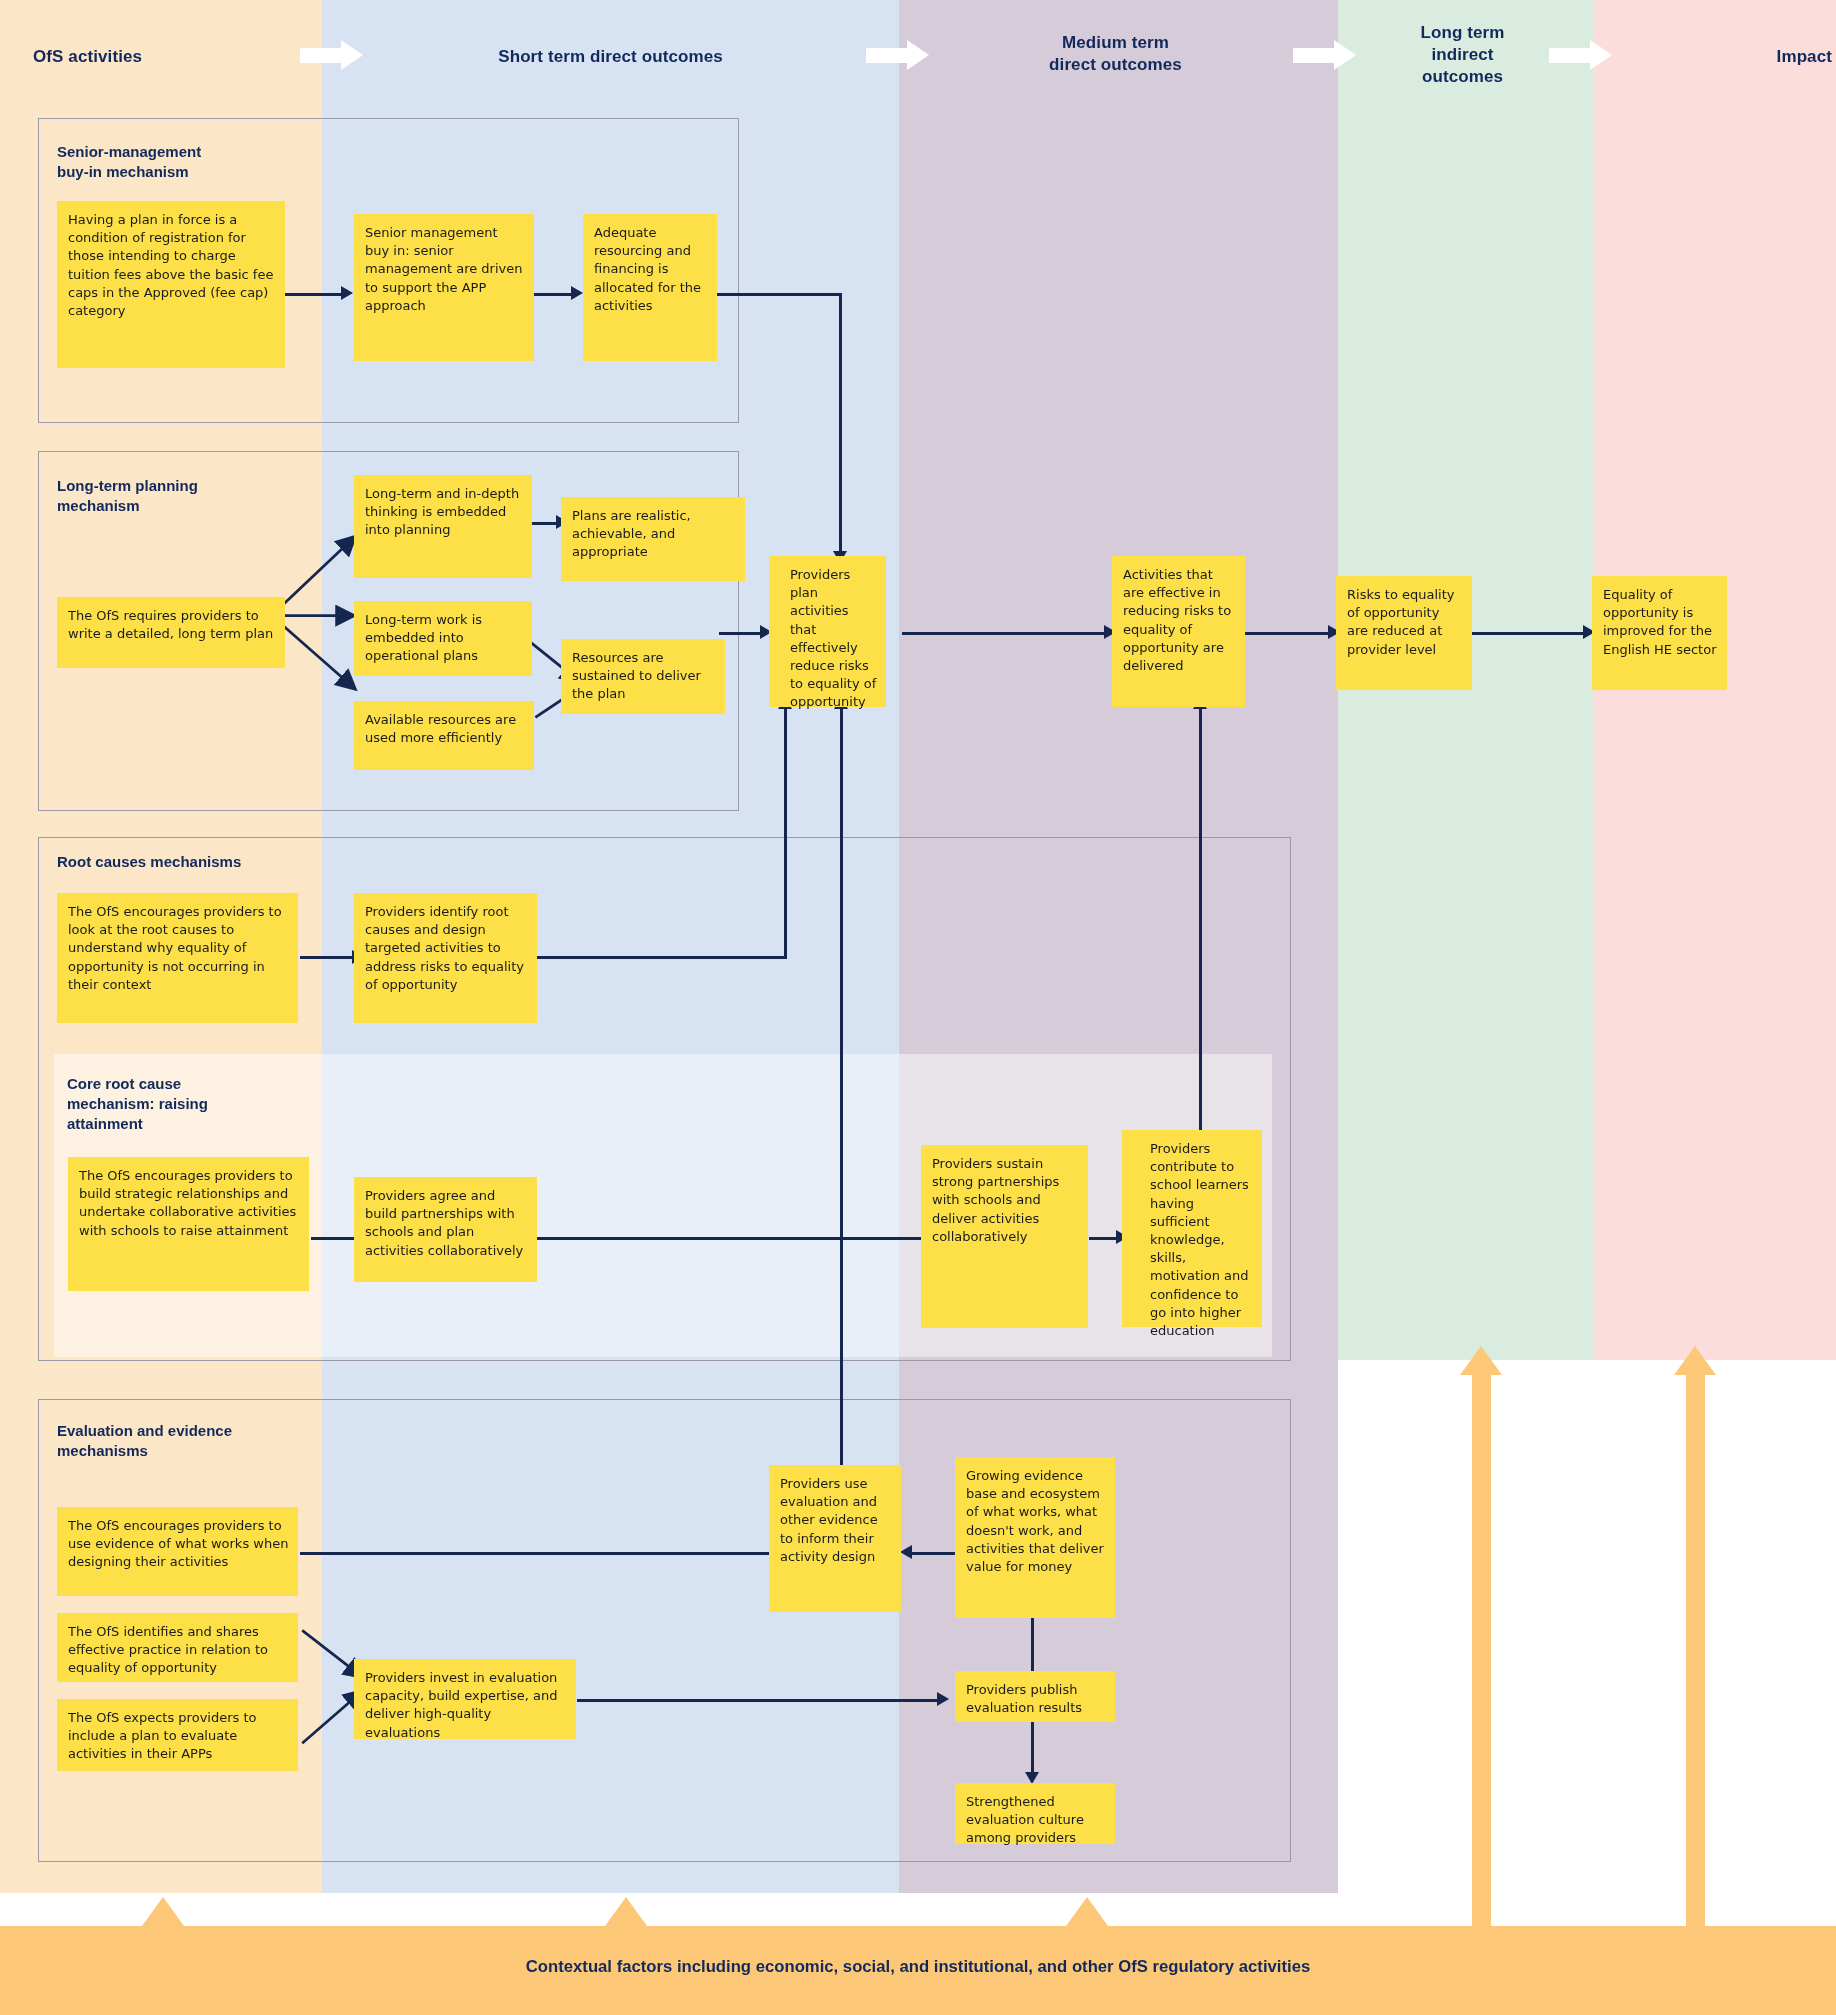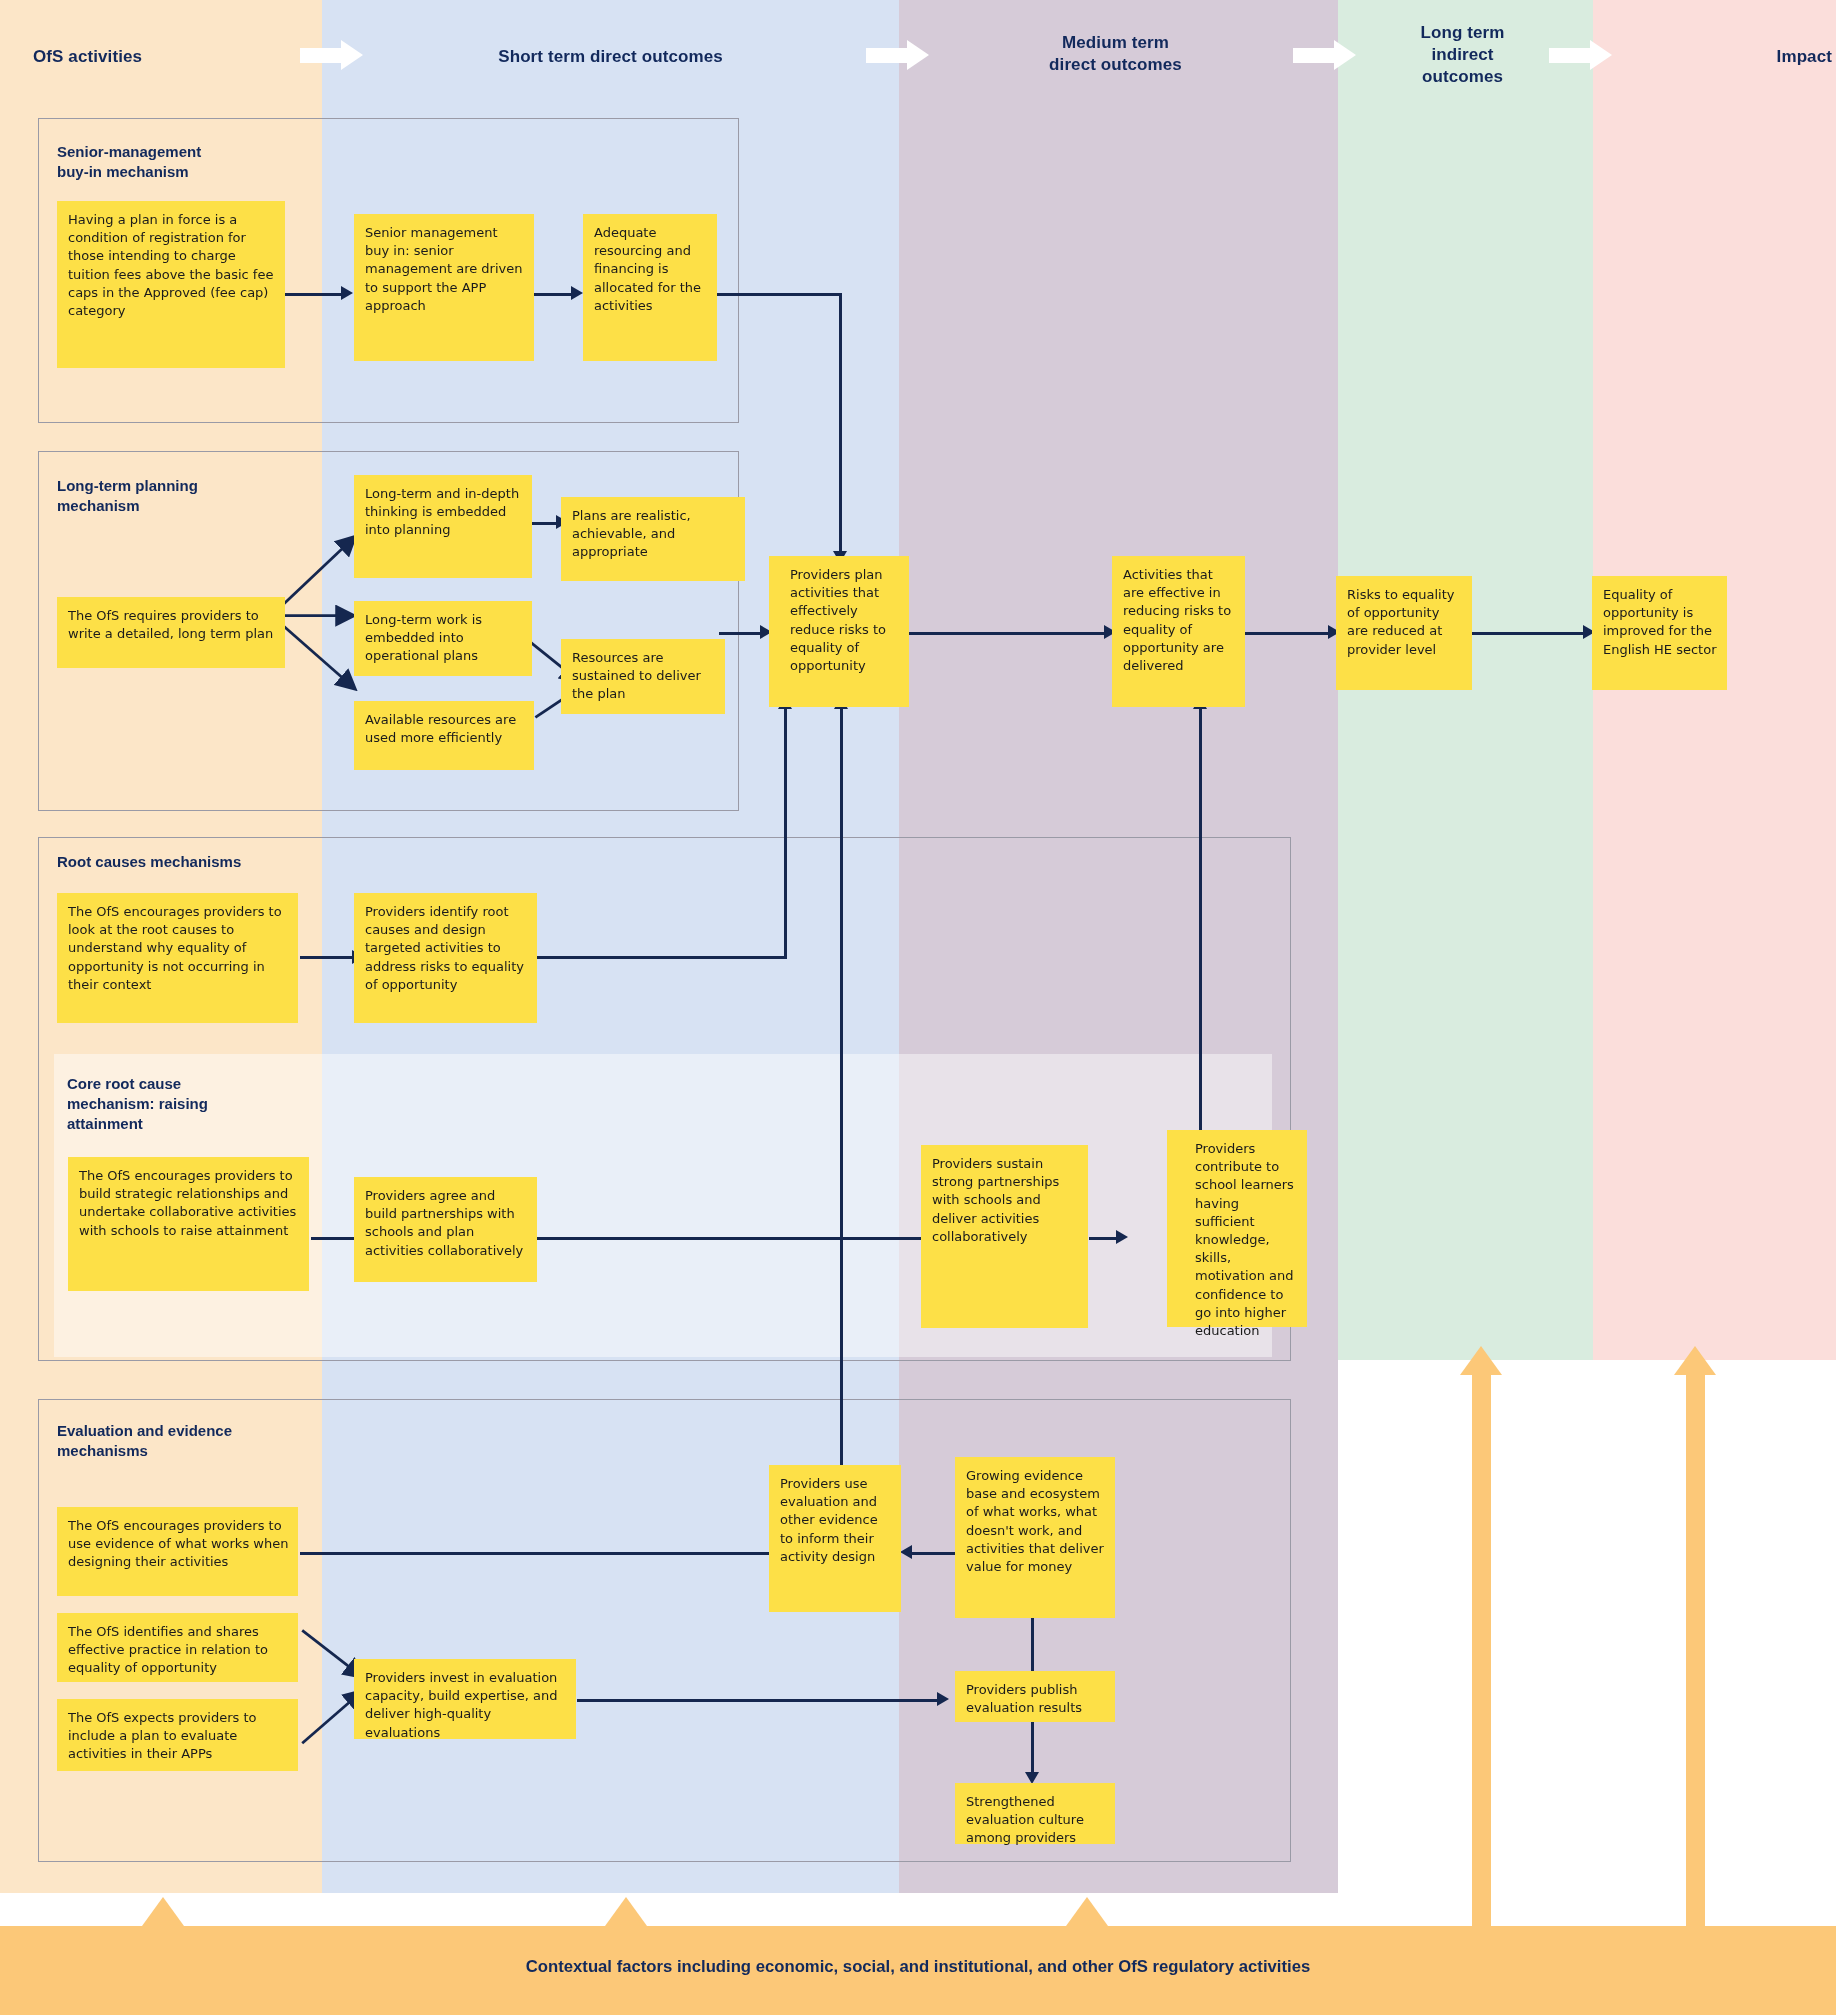"Providers plan activities that" div.node { width: 140px -> 117px }
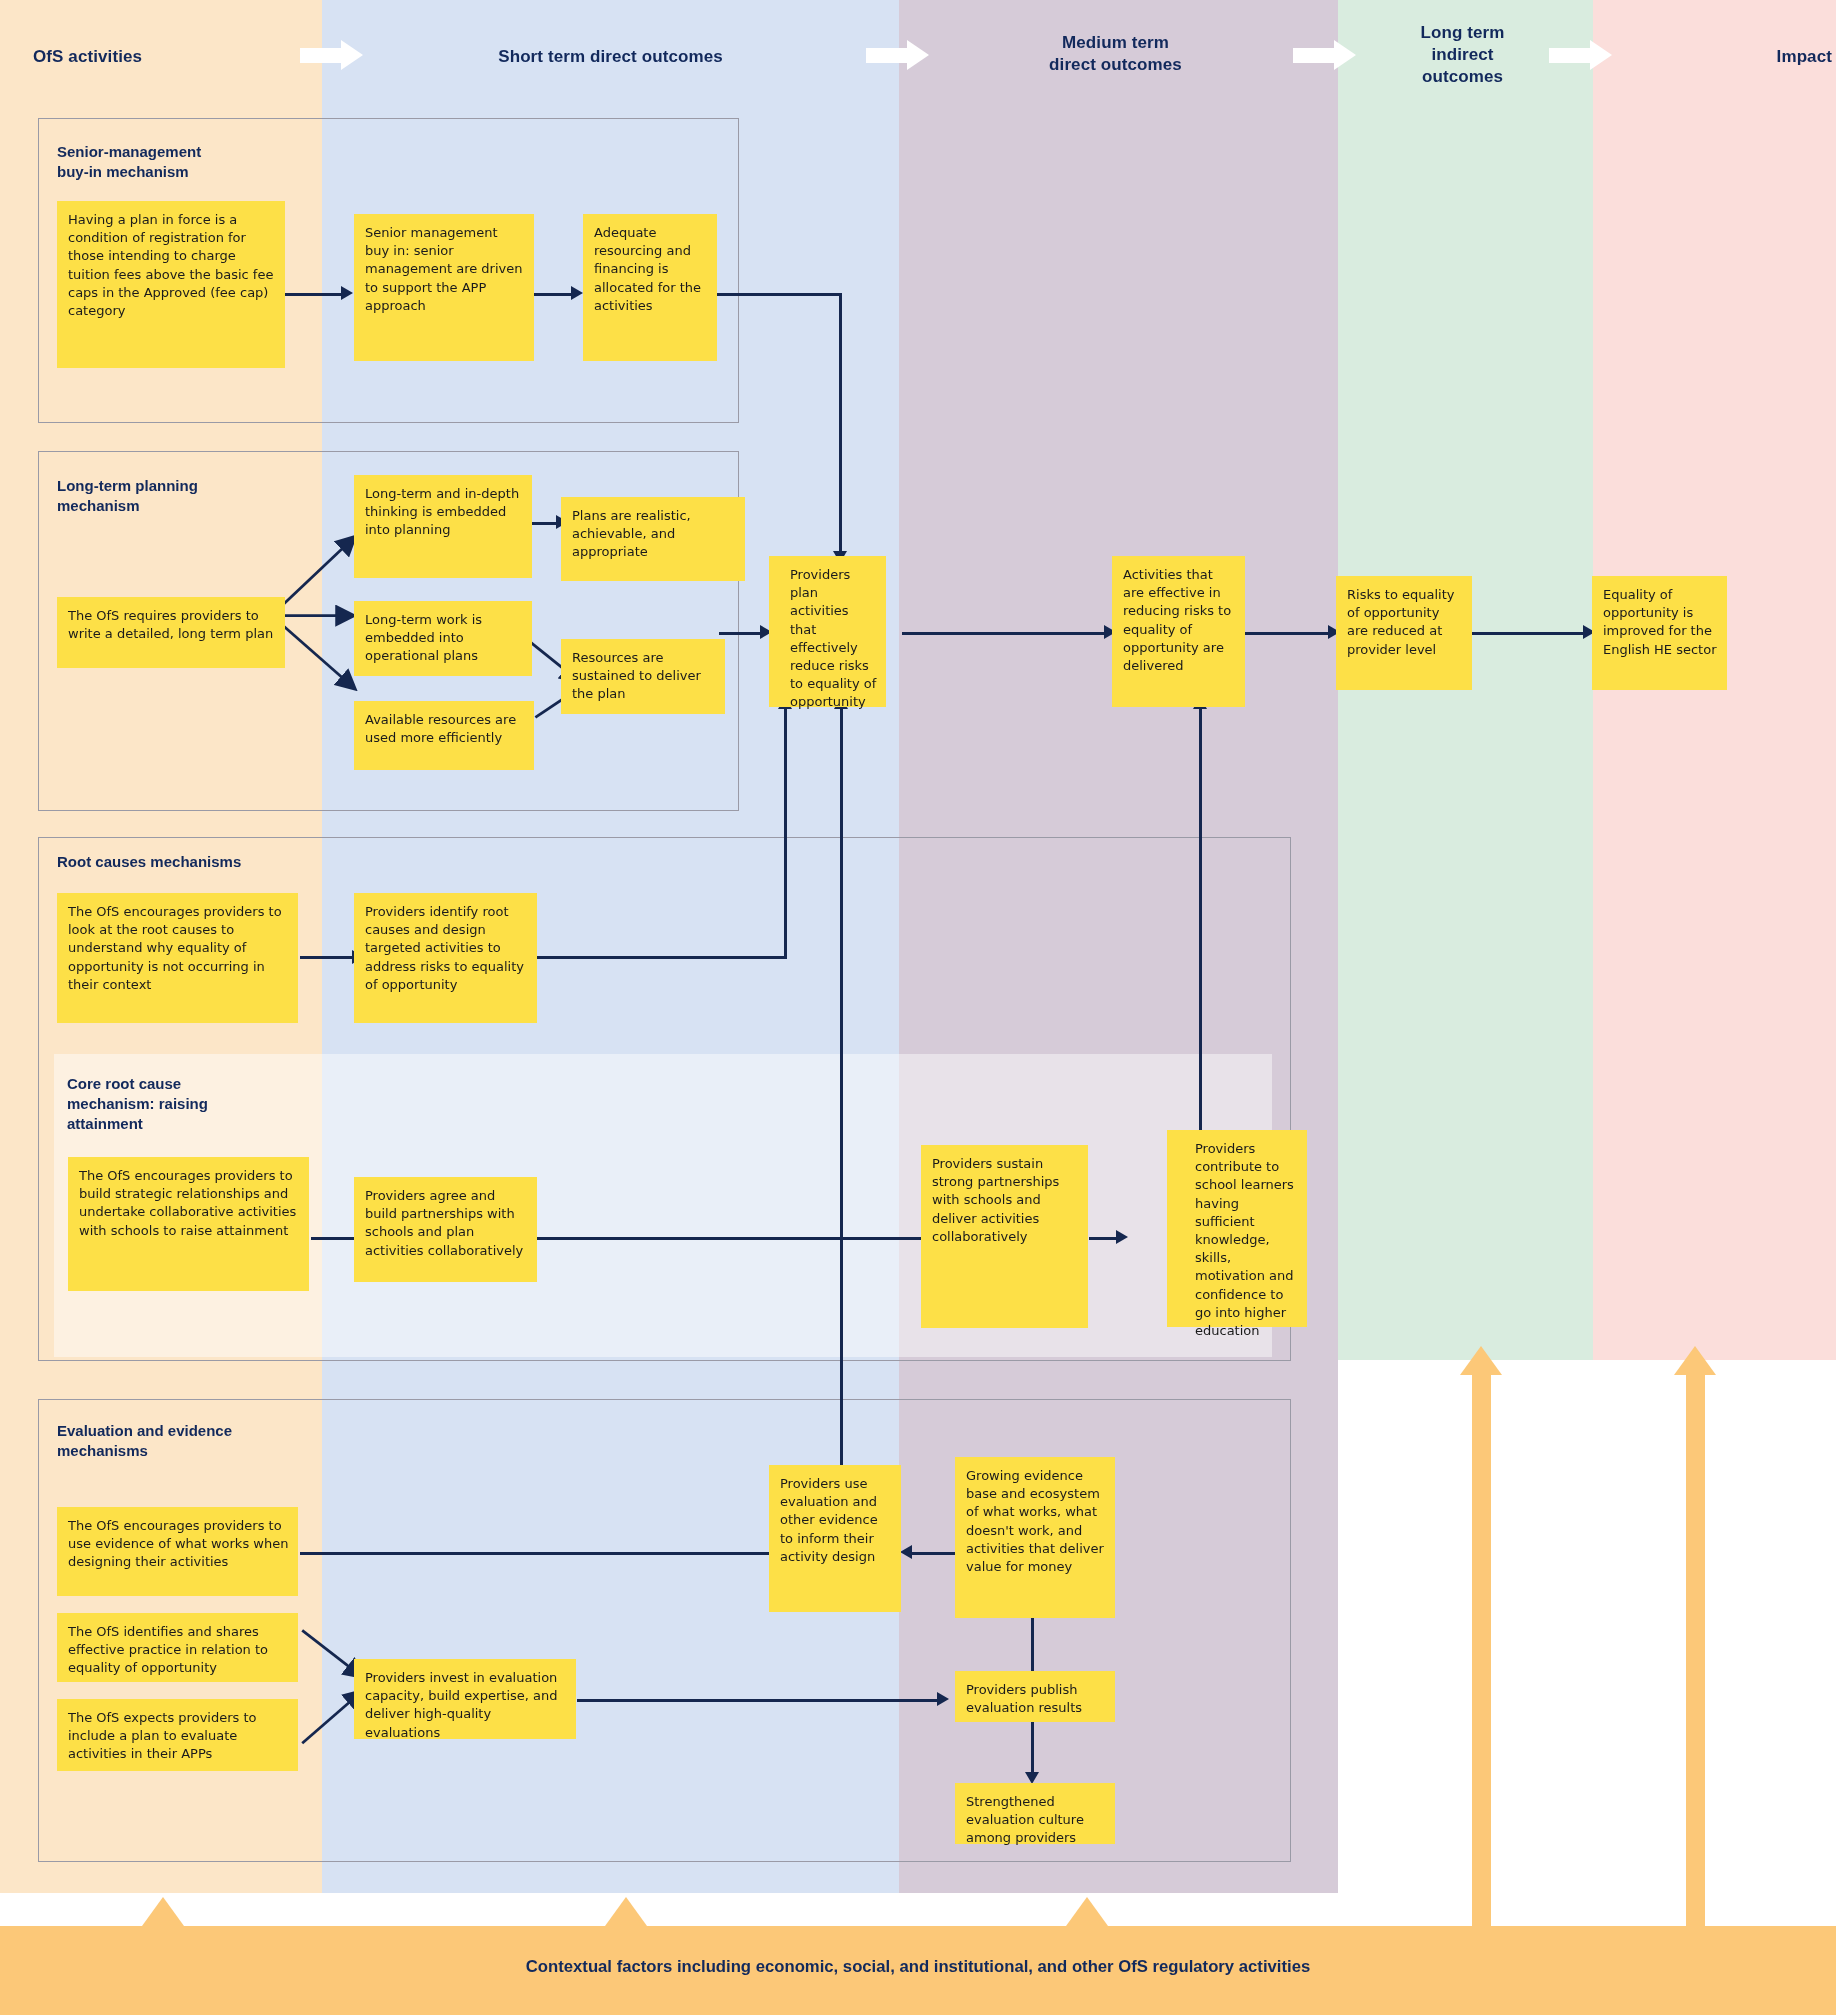"Providers contribute to school learners" div.node { left: 1167px -> 1122px }
